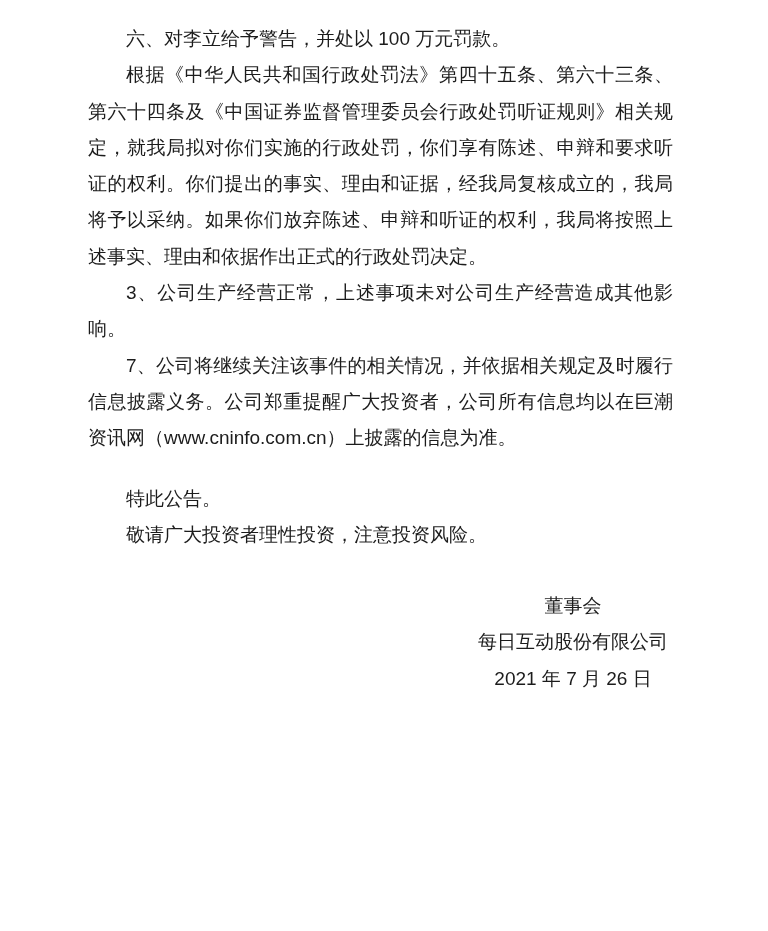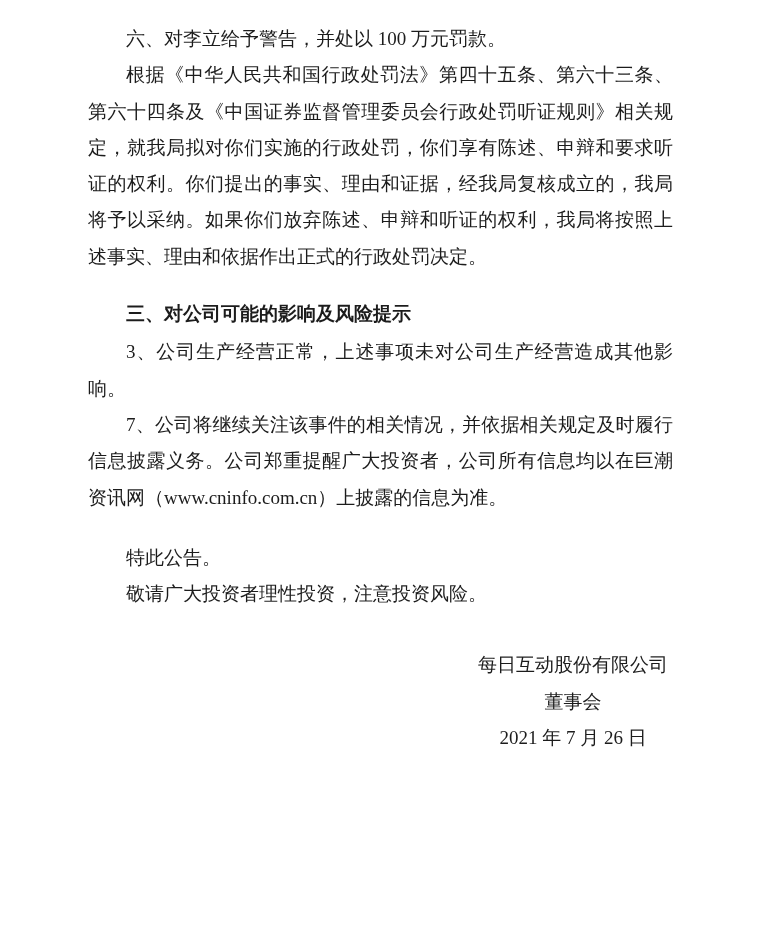"六、对李立给予警告，并处以 100 万元罚款。" .content { font-family: Liberation Serif, serif -> Liberation Sans, sans-serif }
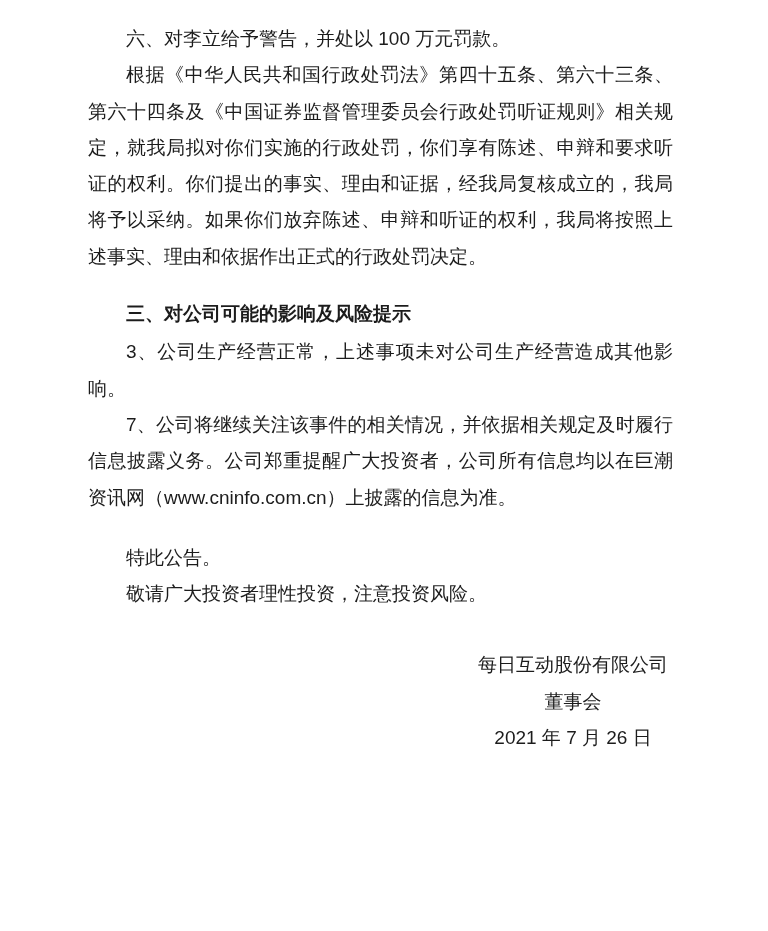"三、对公司可能的影响及风险提示" h2.heading { html: <h2>三、对公司可能的影响及风险提示</h2> -> none }
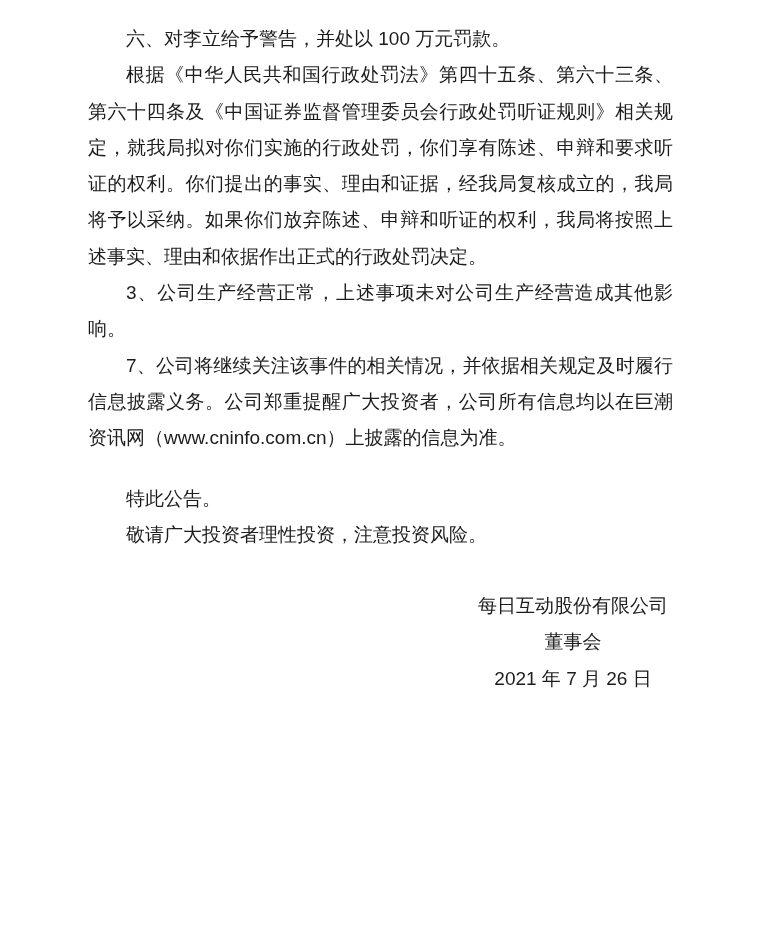"每日互动股份有限公司" p { order: before "董事会" -> after "董事会" }
